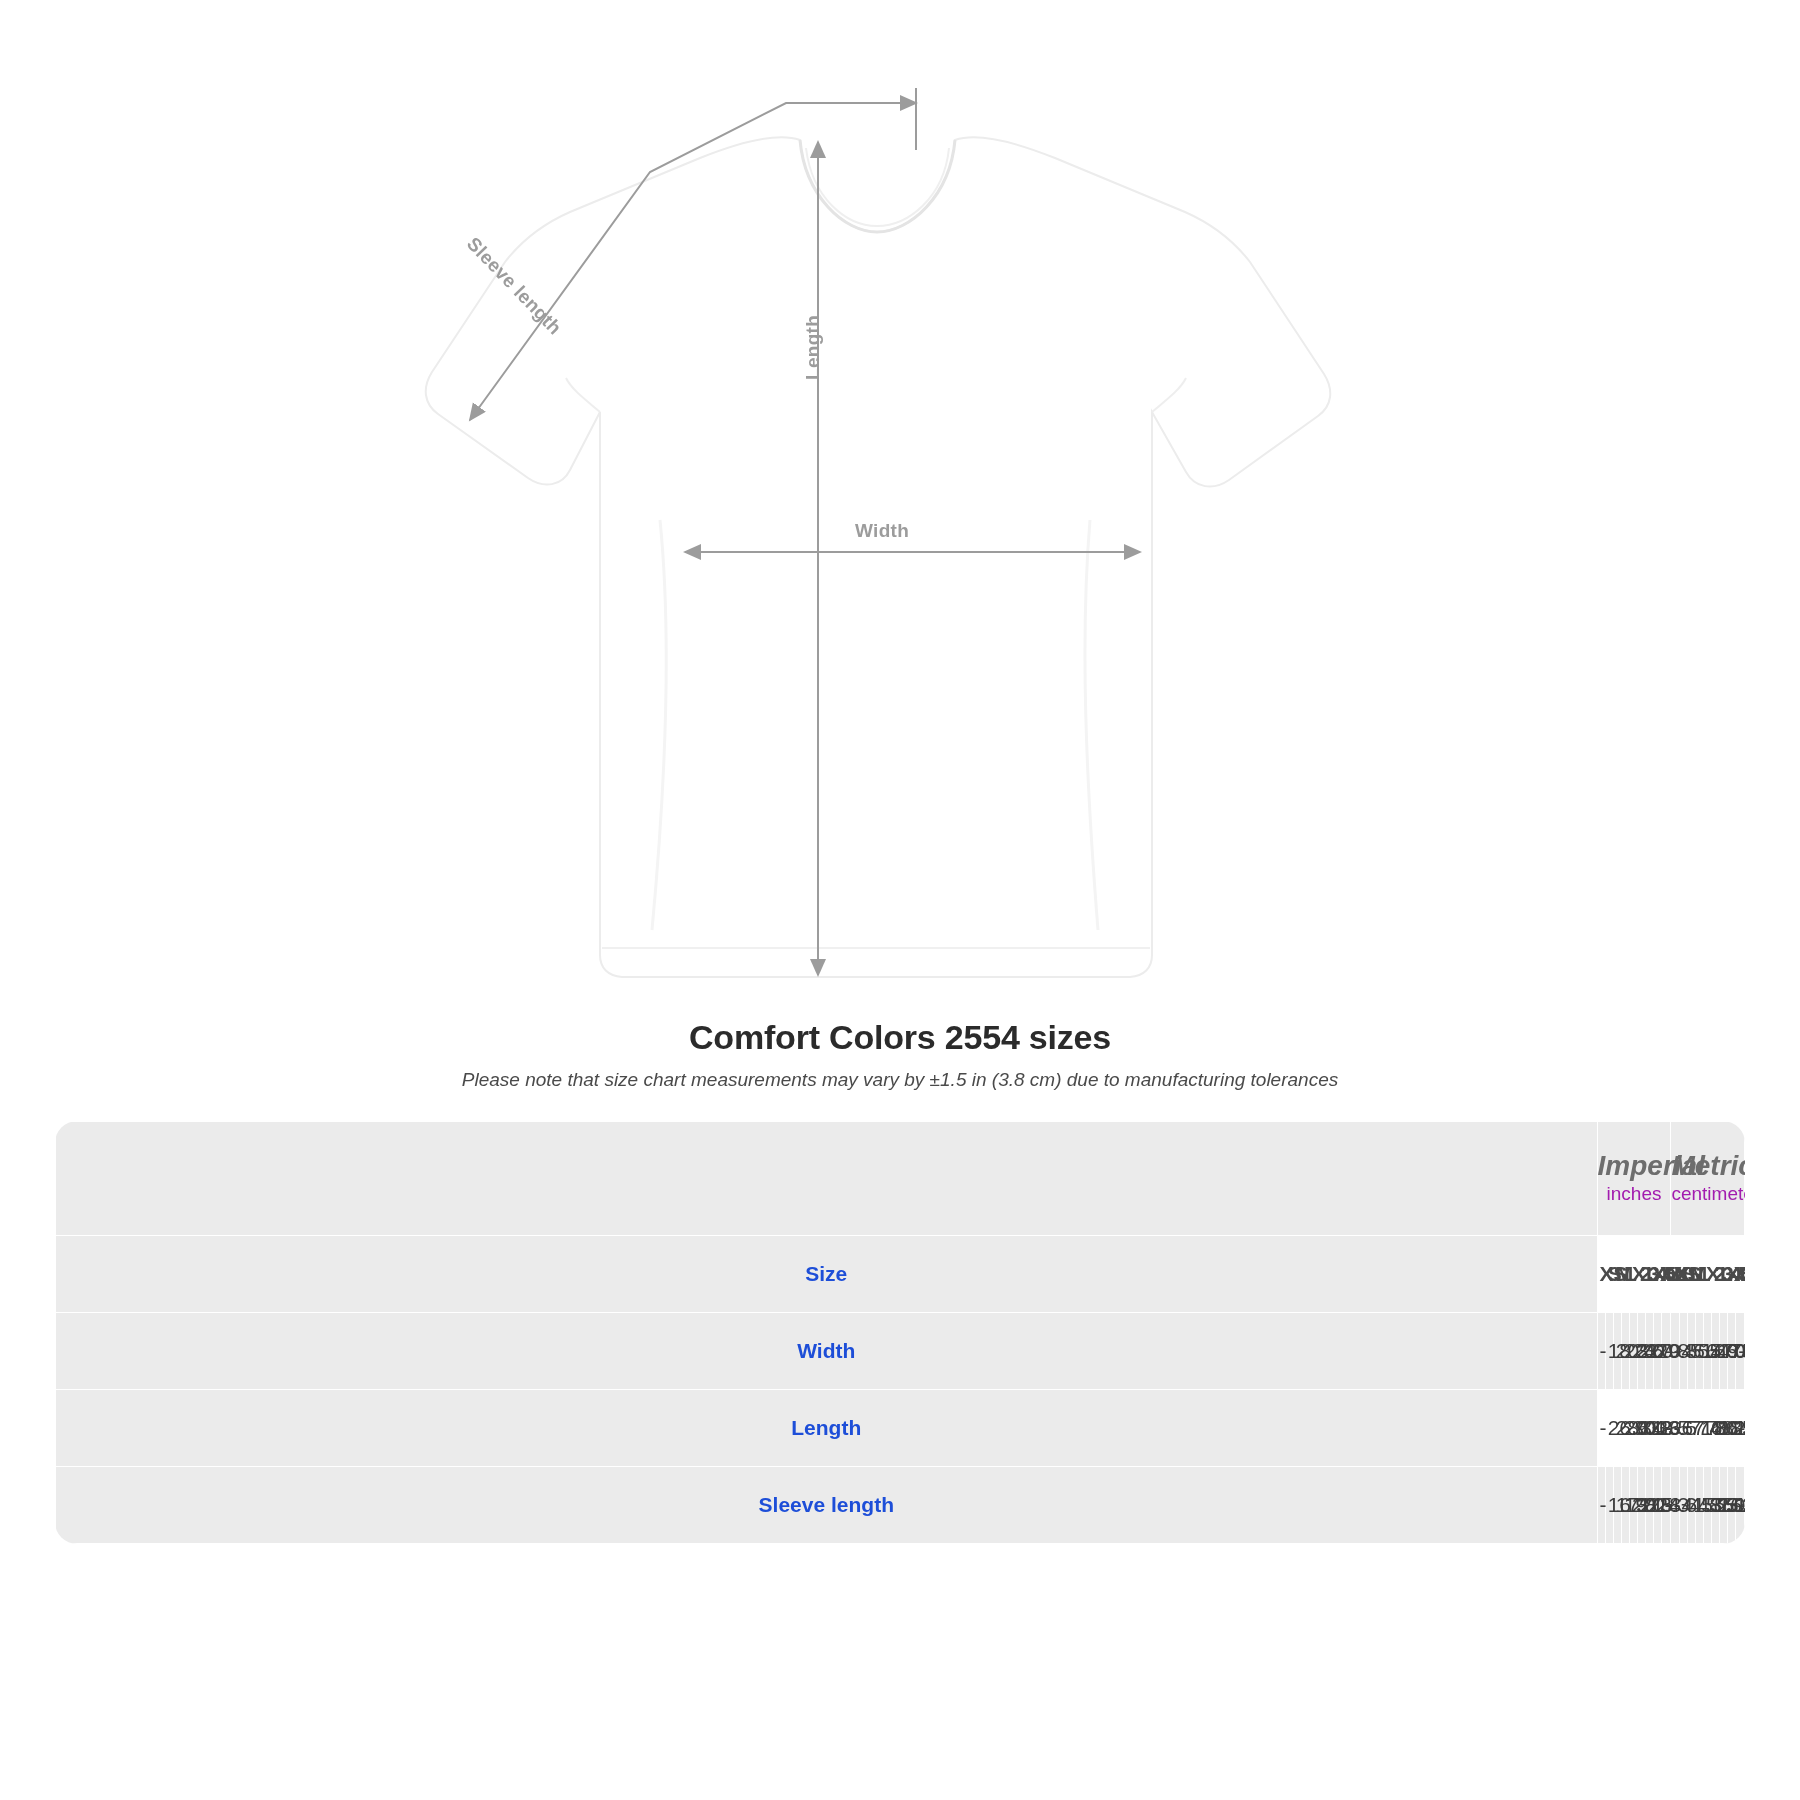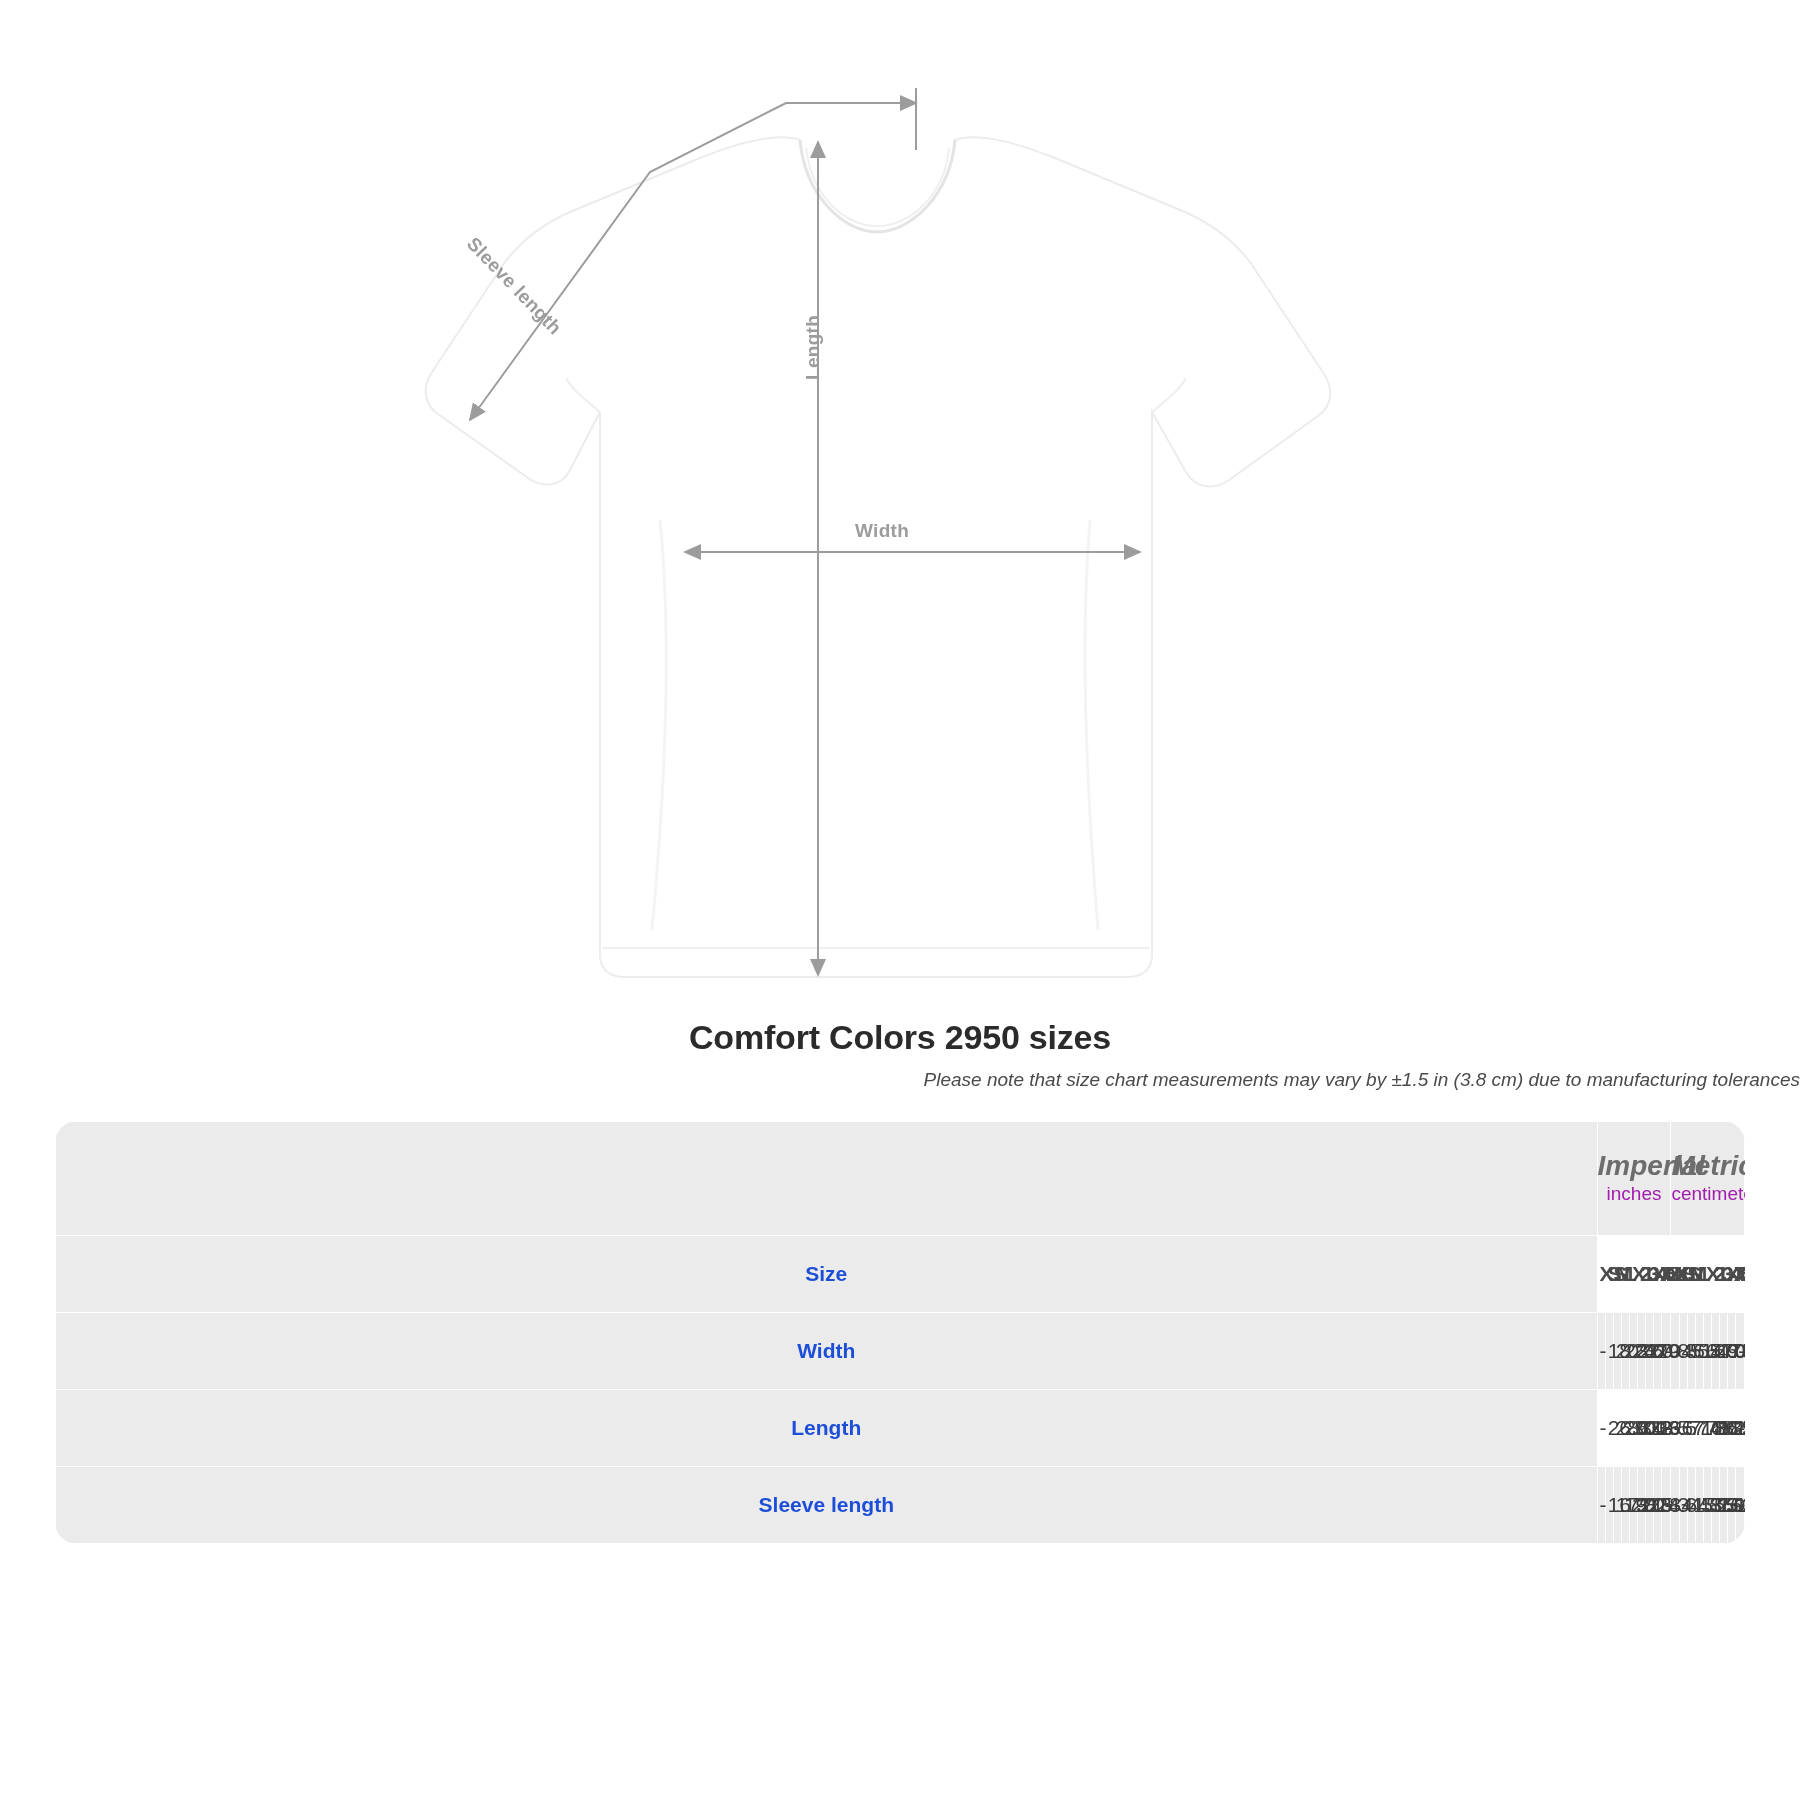"Comfort Colors 2950 sizes" h1.chart-title { text: 2950 -> 2554 }
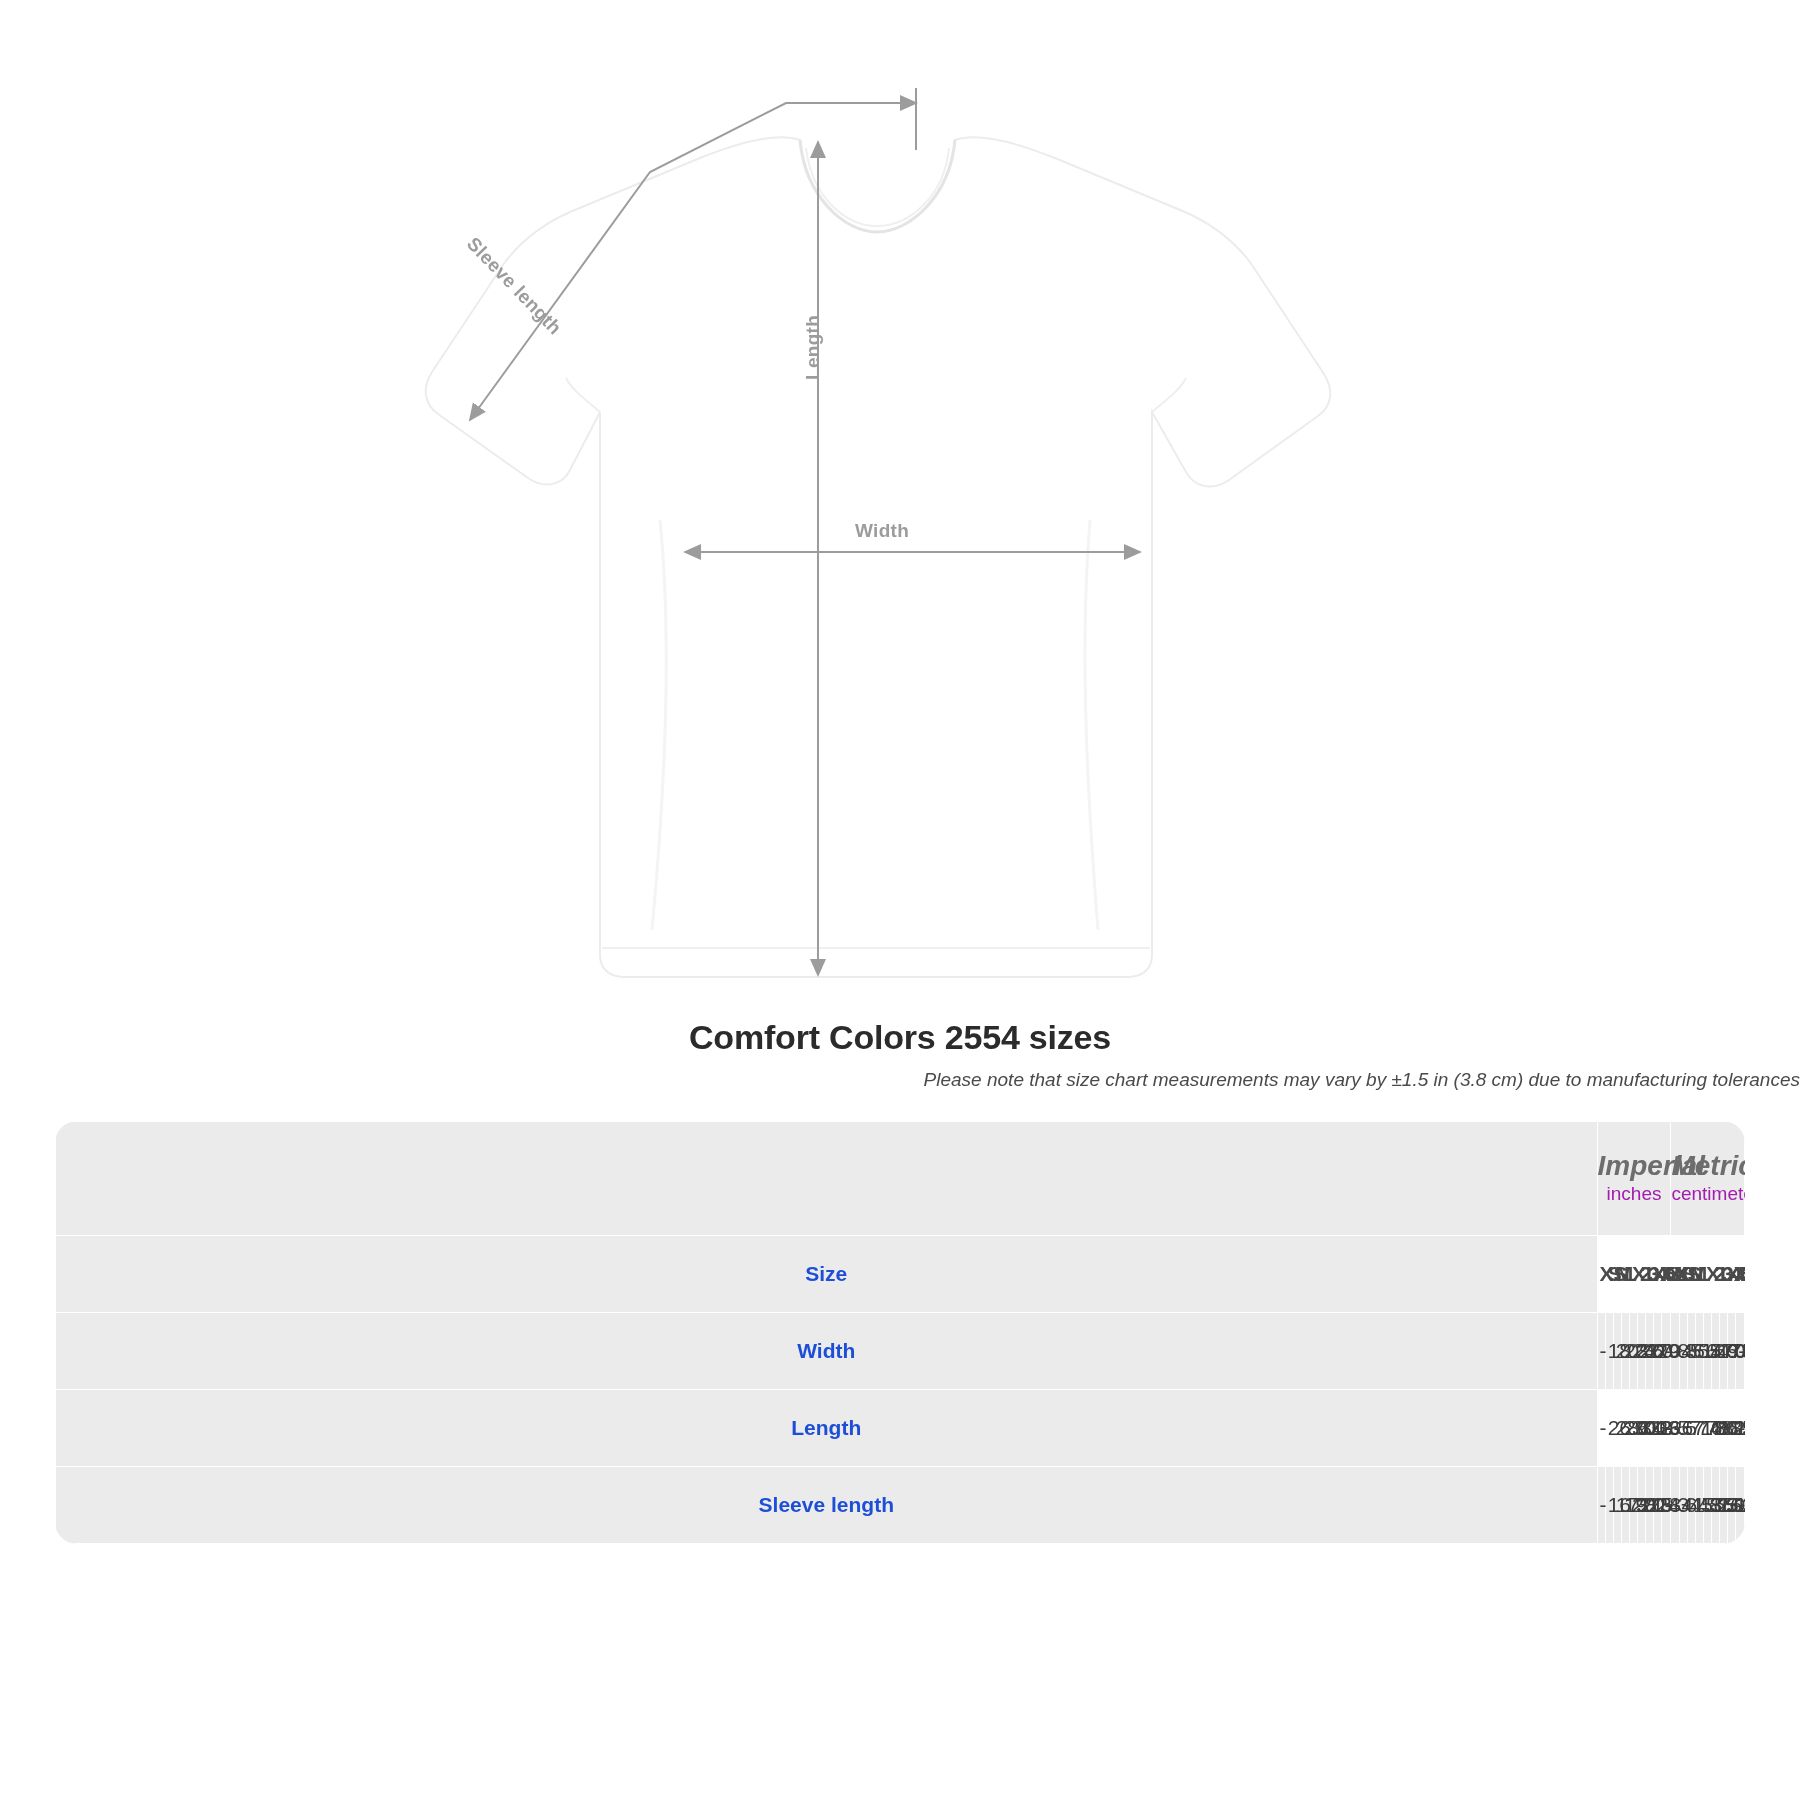"Please note that size chart" .chart-note { text-align: right -> none }
